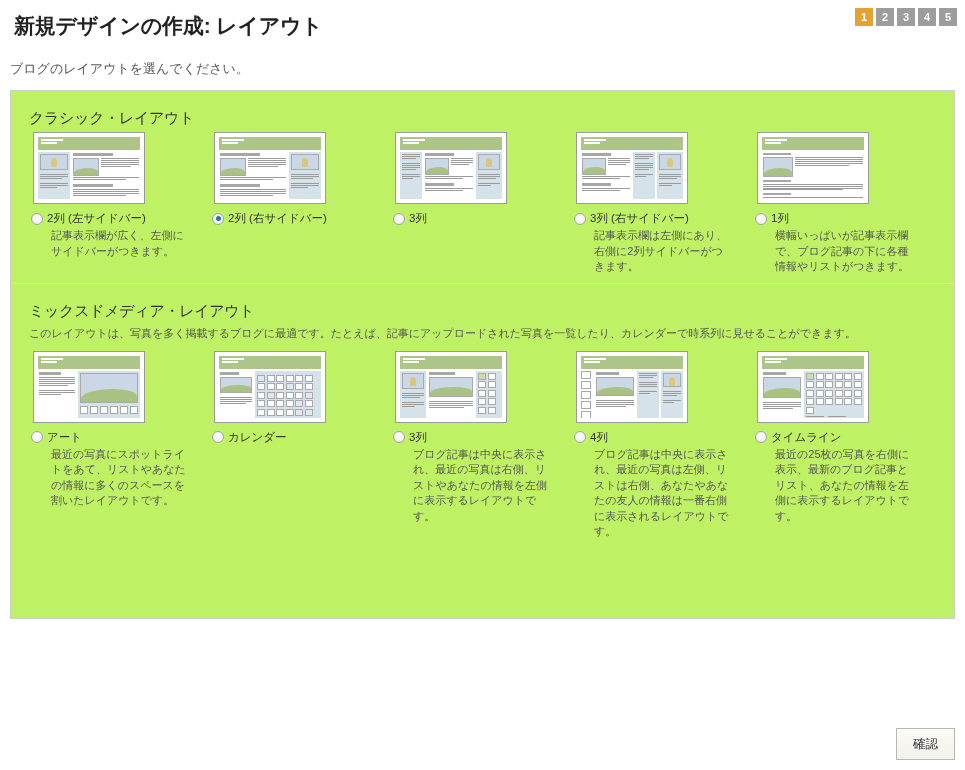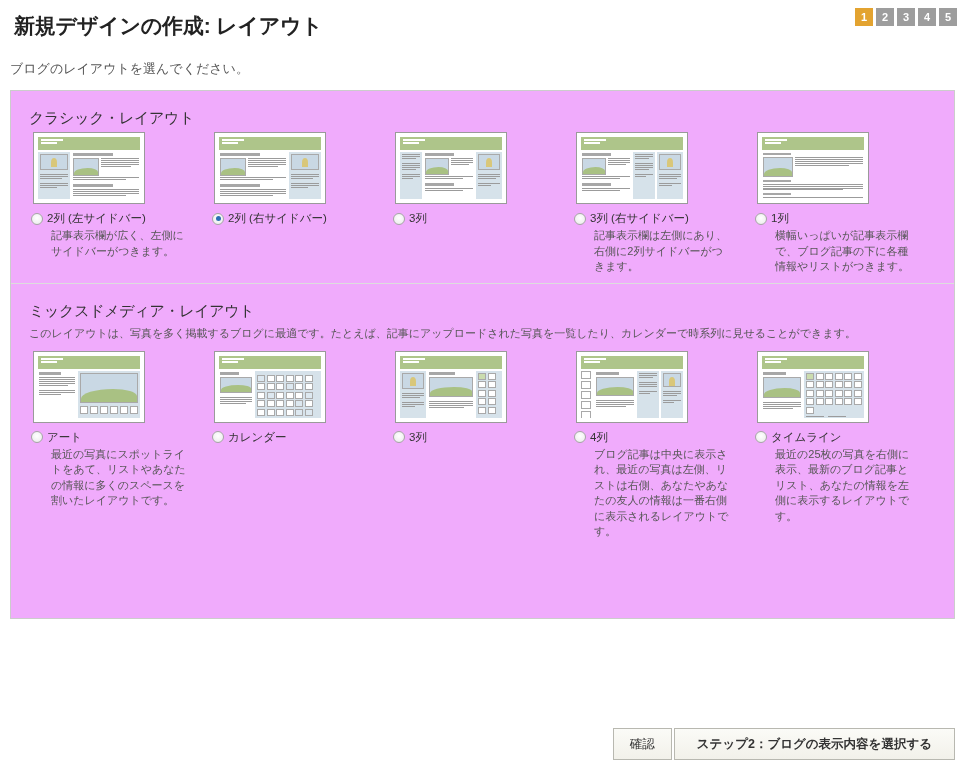"クラシック・レイアウト" .panel { background: #f0abfc -> #bef264 }
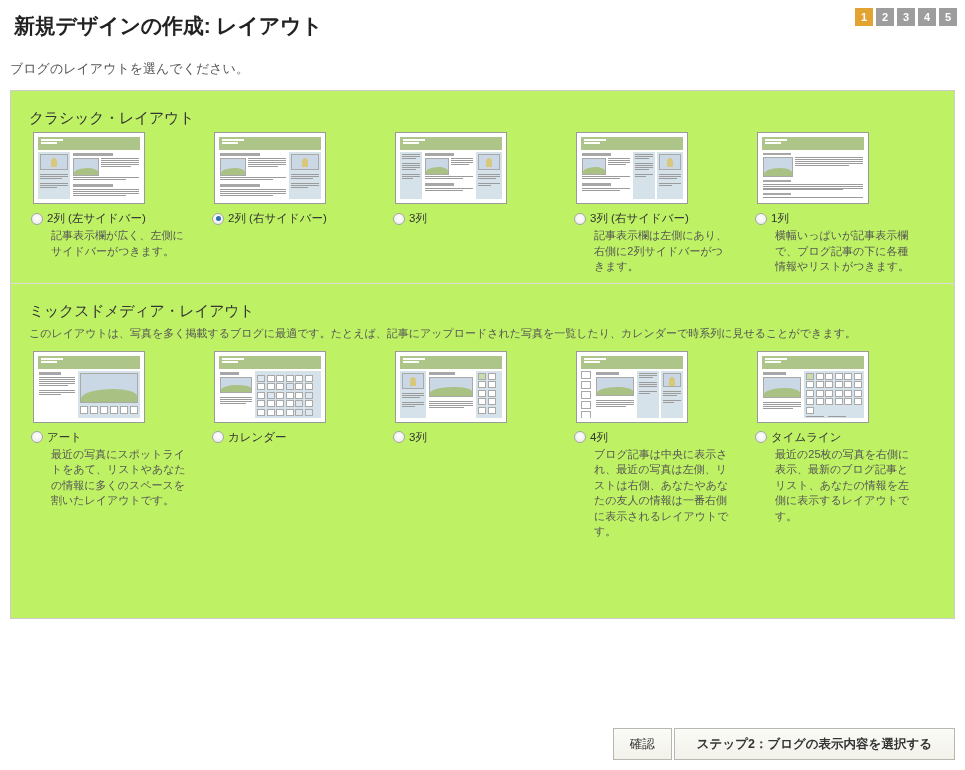"ブログ記事は中央に表示され、最近の写真は右側、リストやあなたの情報を左側に表示す" div.opt-desc { html: none -> <div>ブログ記事は中央に表示され、最近の写真は右側、リストやあなたの情報を左側に表示するレイアウトです。</div> }
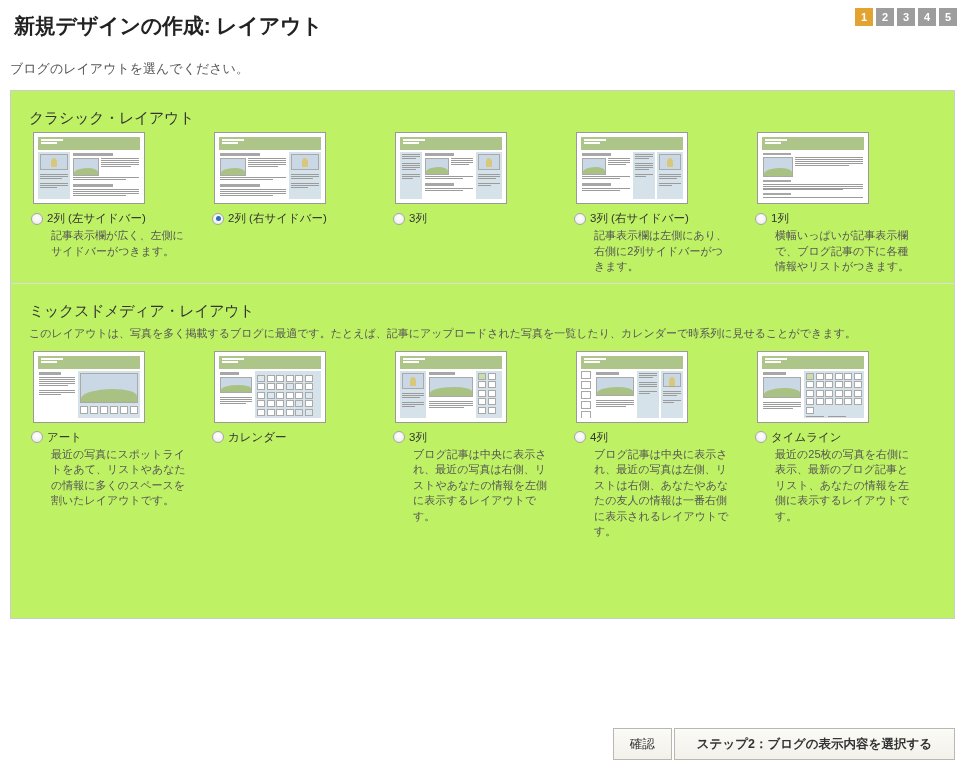"ステップ2：ブログの表示内容を選択する" button.btn { html: <button>ステップ2：ブログの表示内容を選択する</button> -> none }
